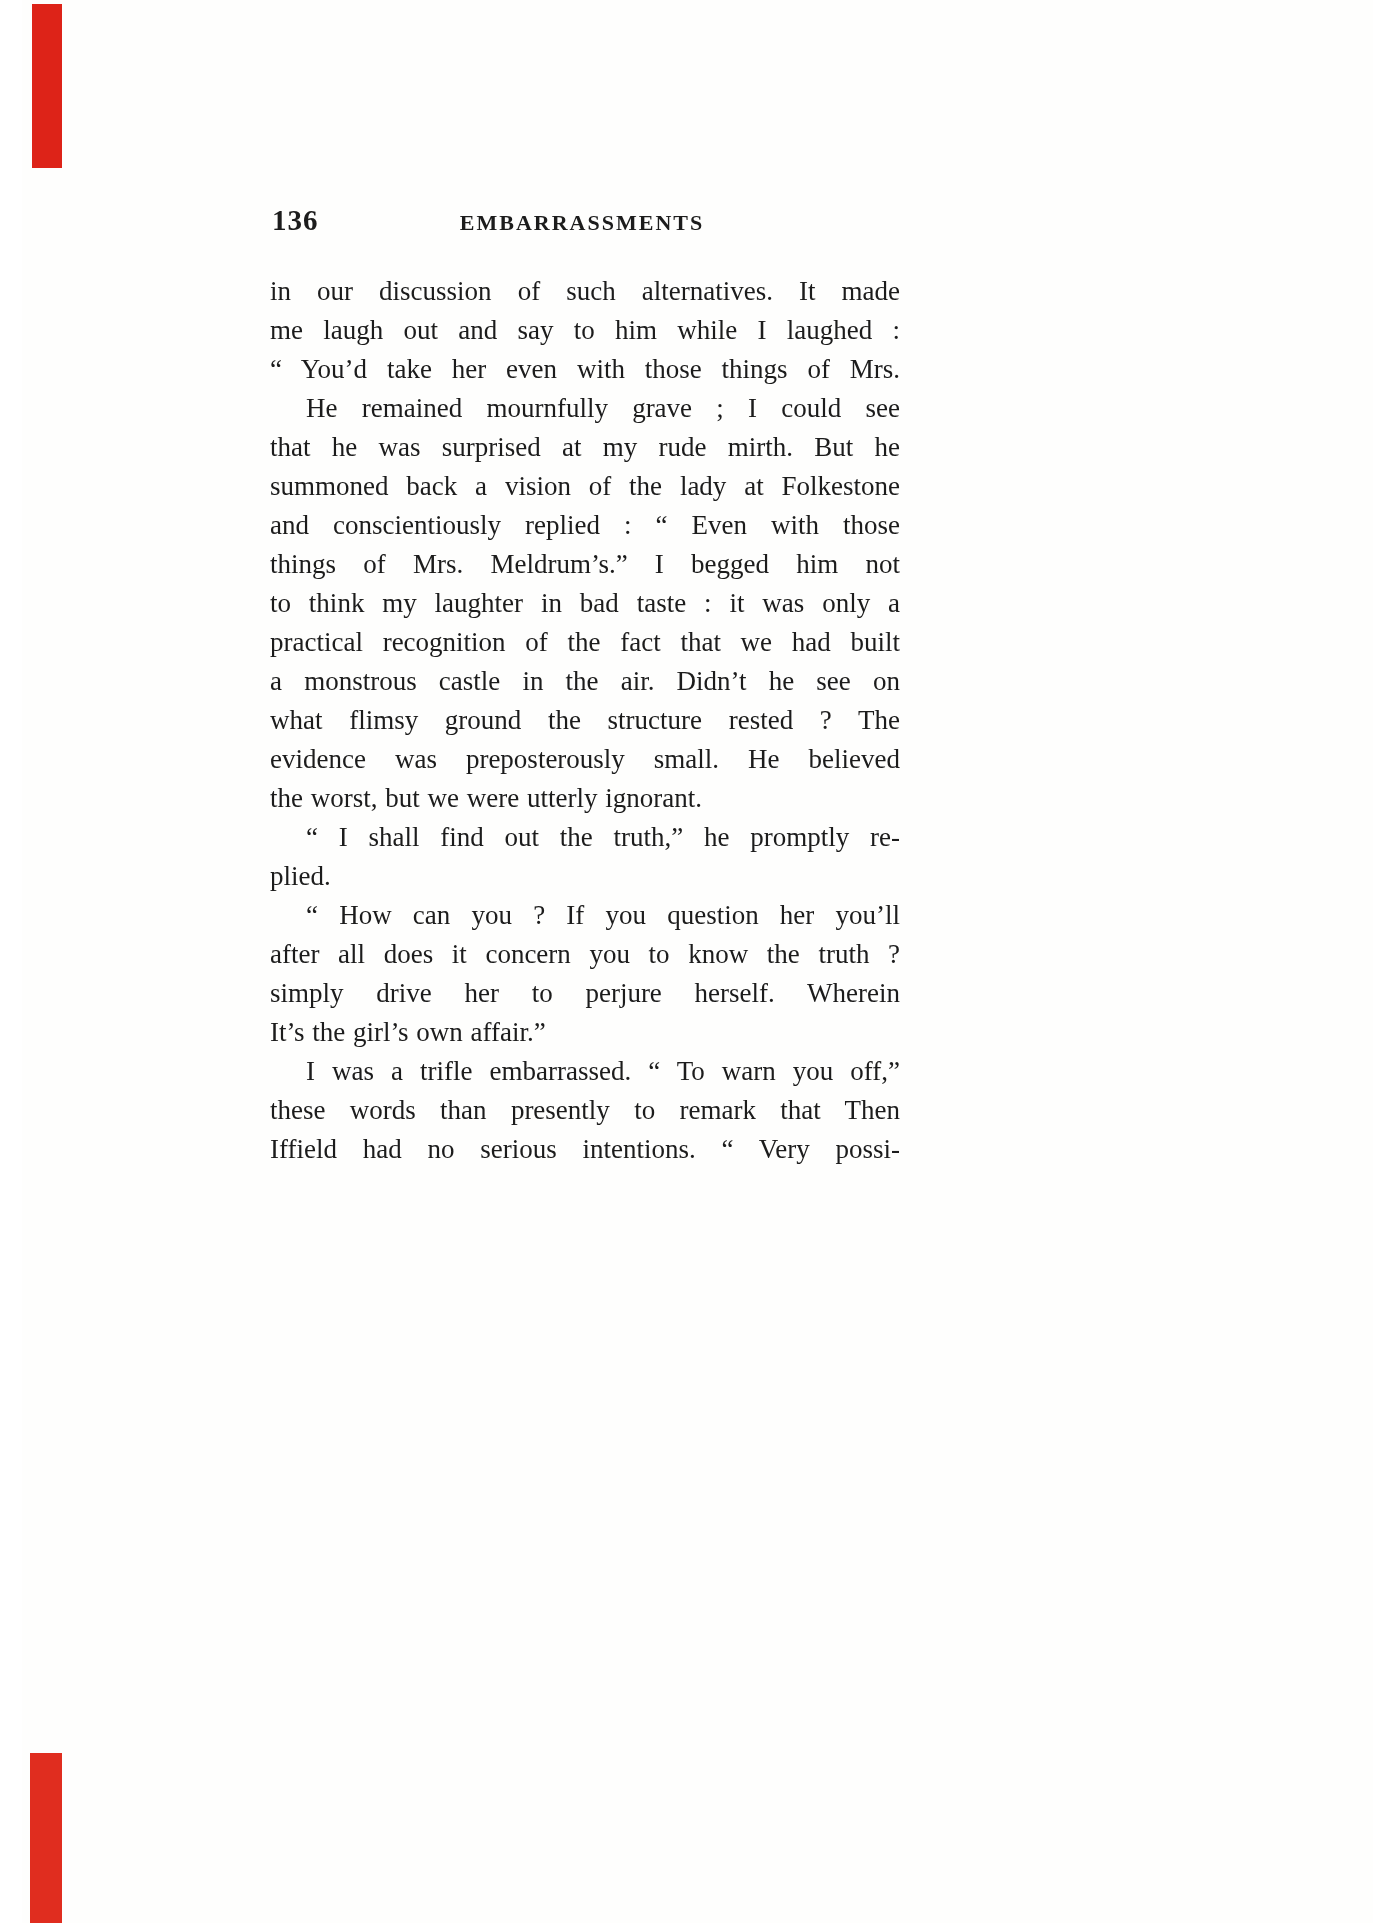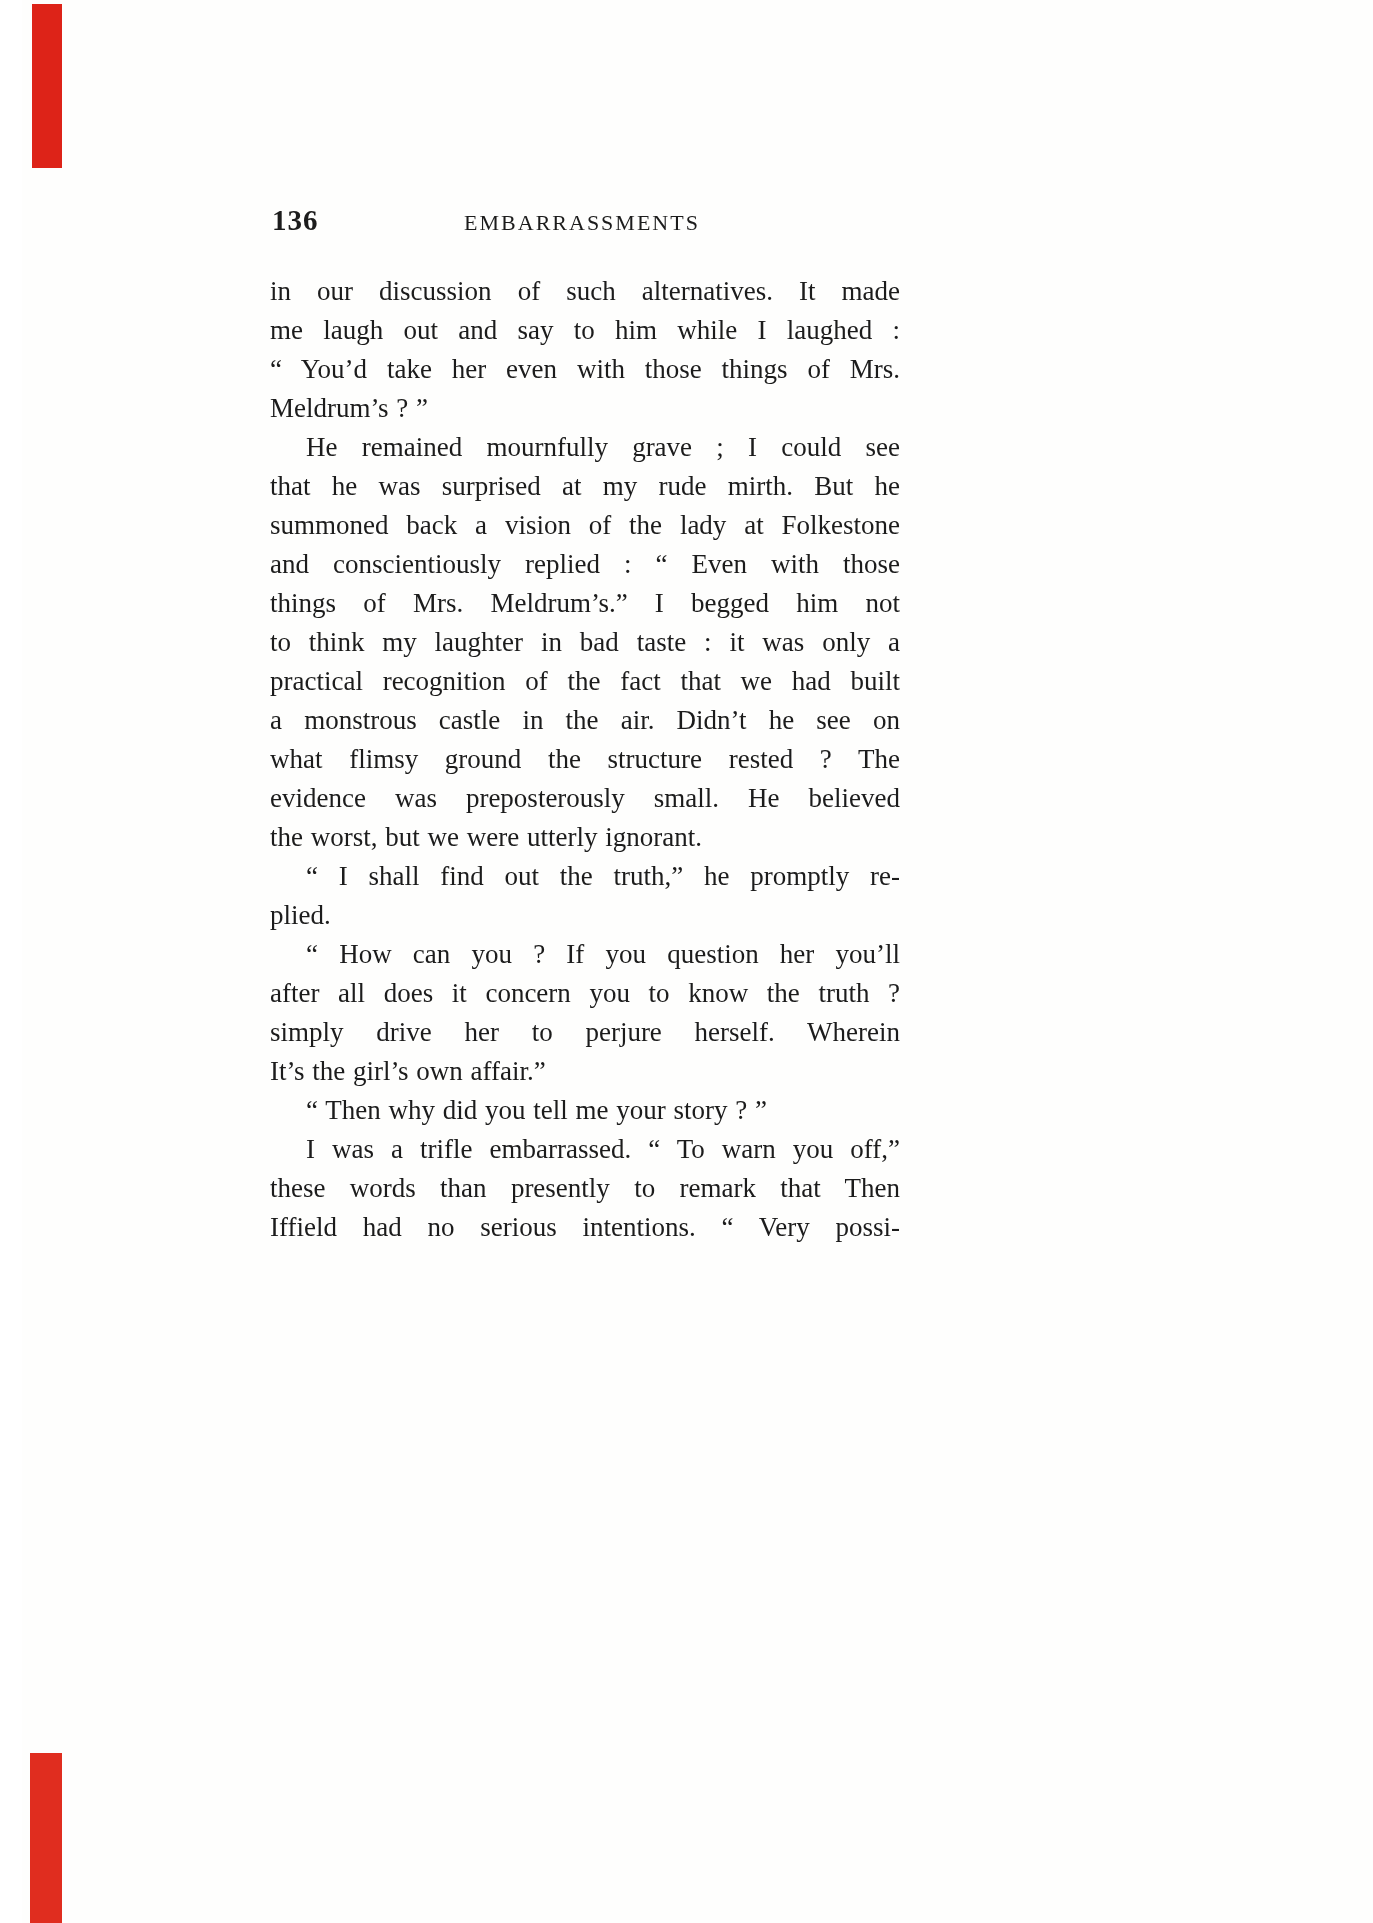"EMBARRASSMENTS" .running-title { font-weight: normal -> bold }
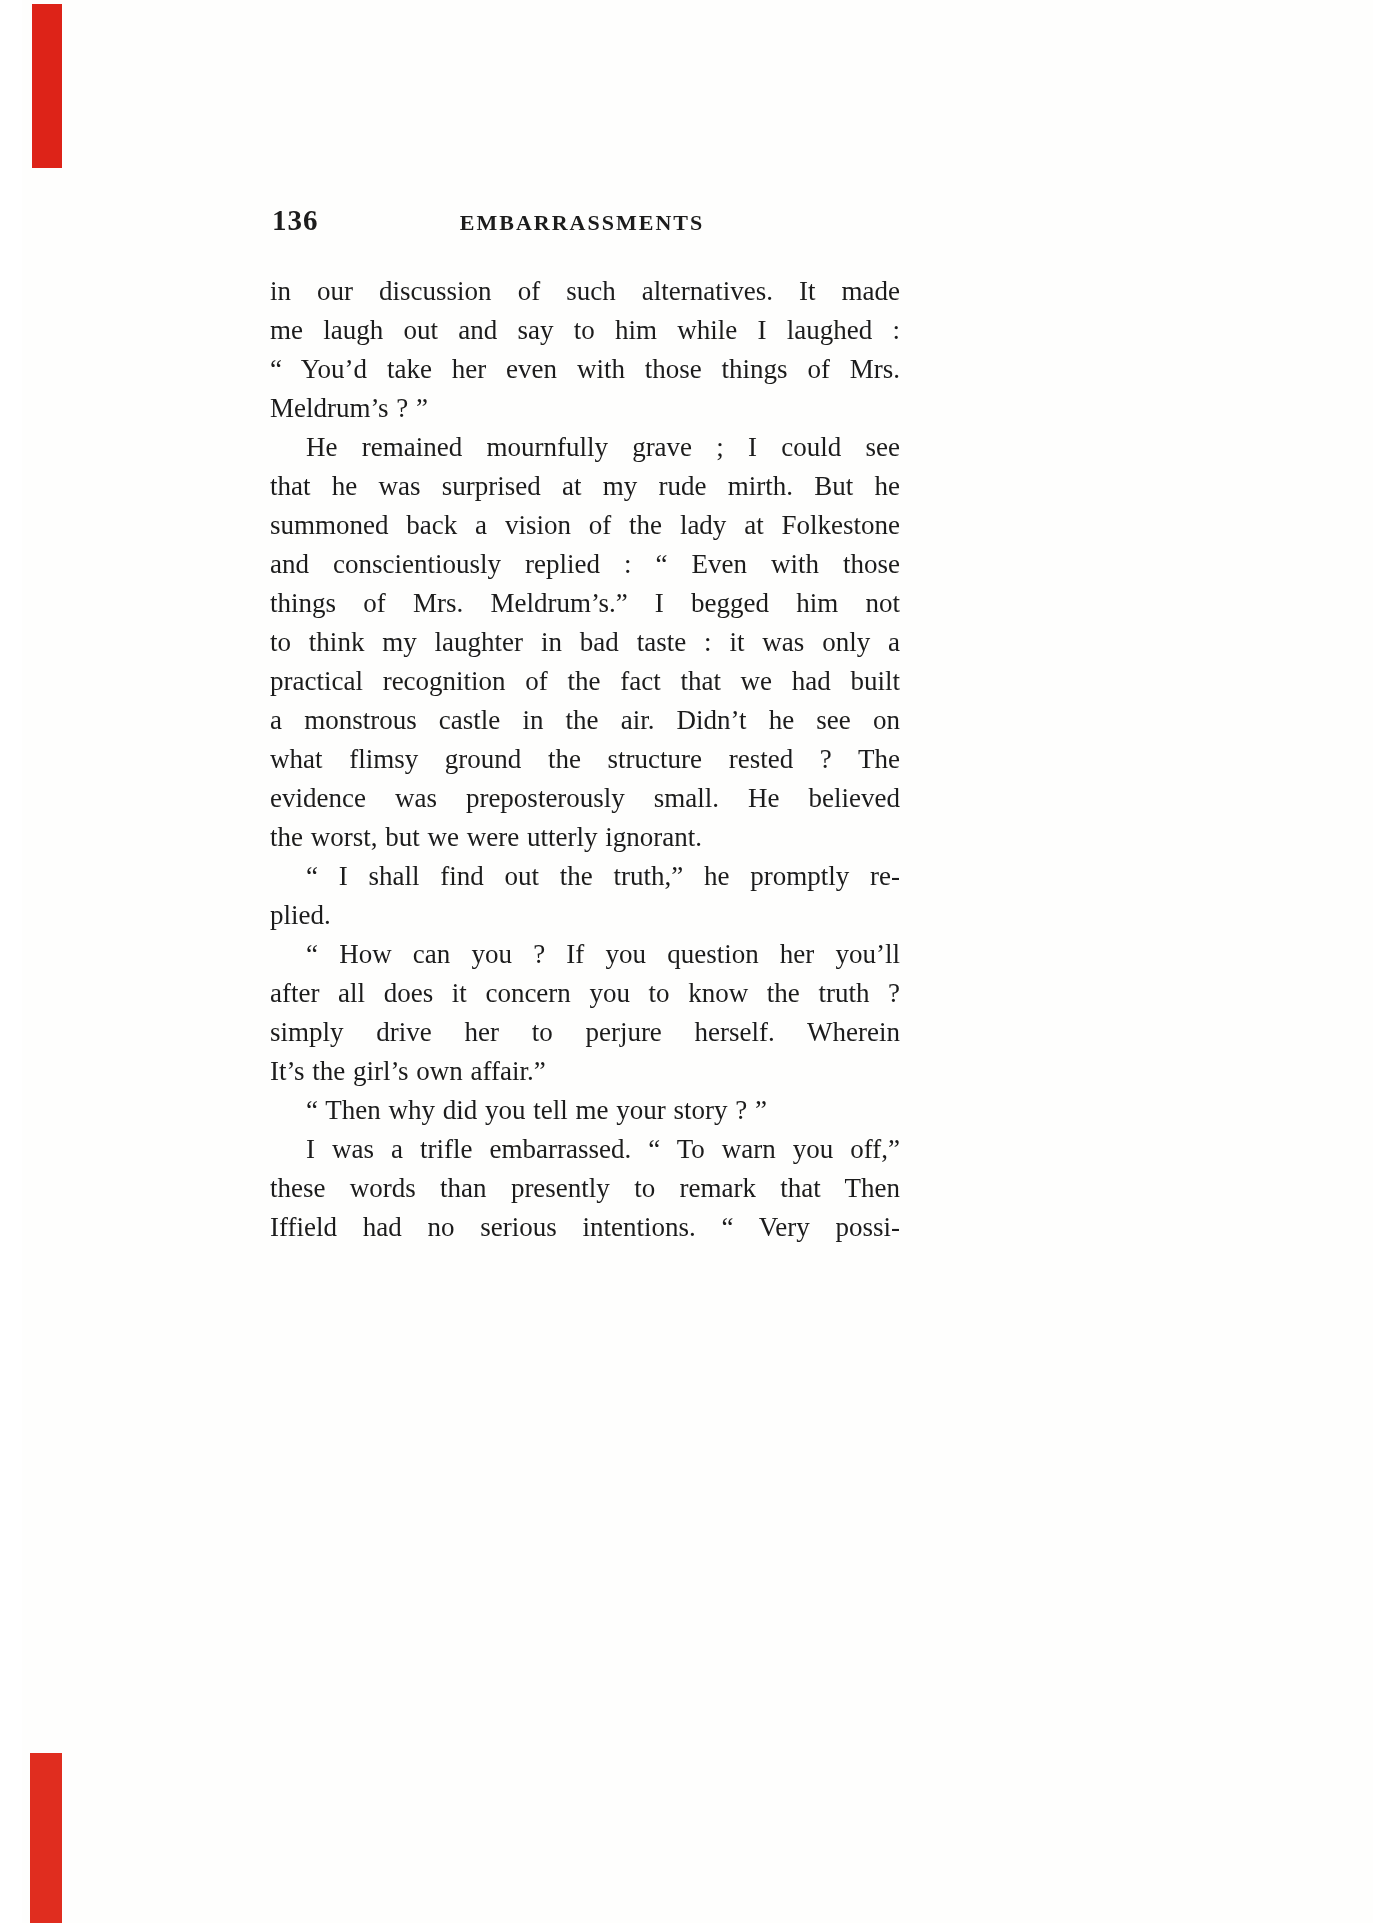"Meldrum’s ? ”" div.line { html: <div>Meldrum’s ? ”</div> -> none }
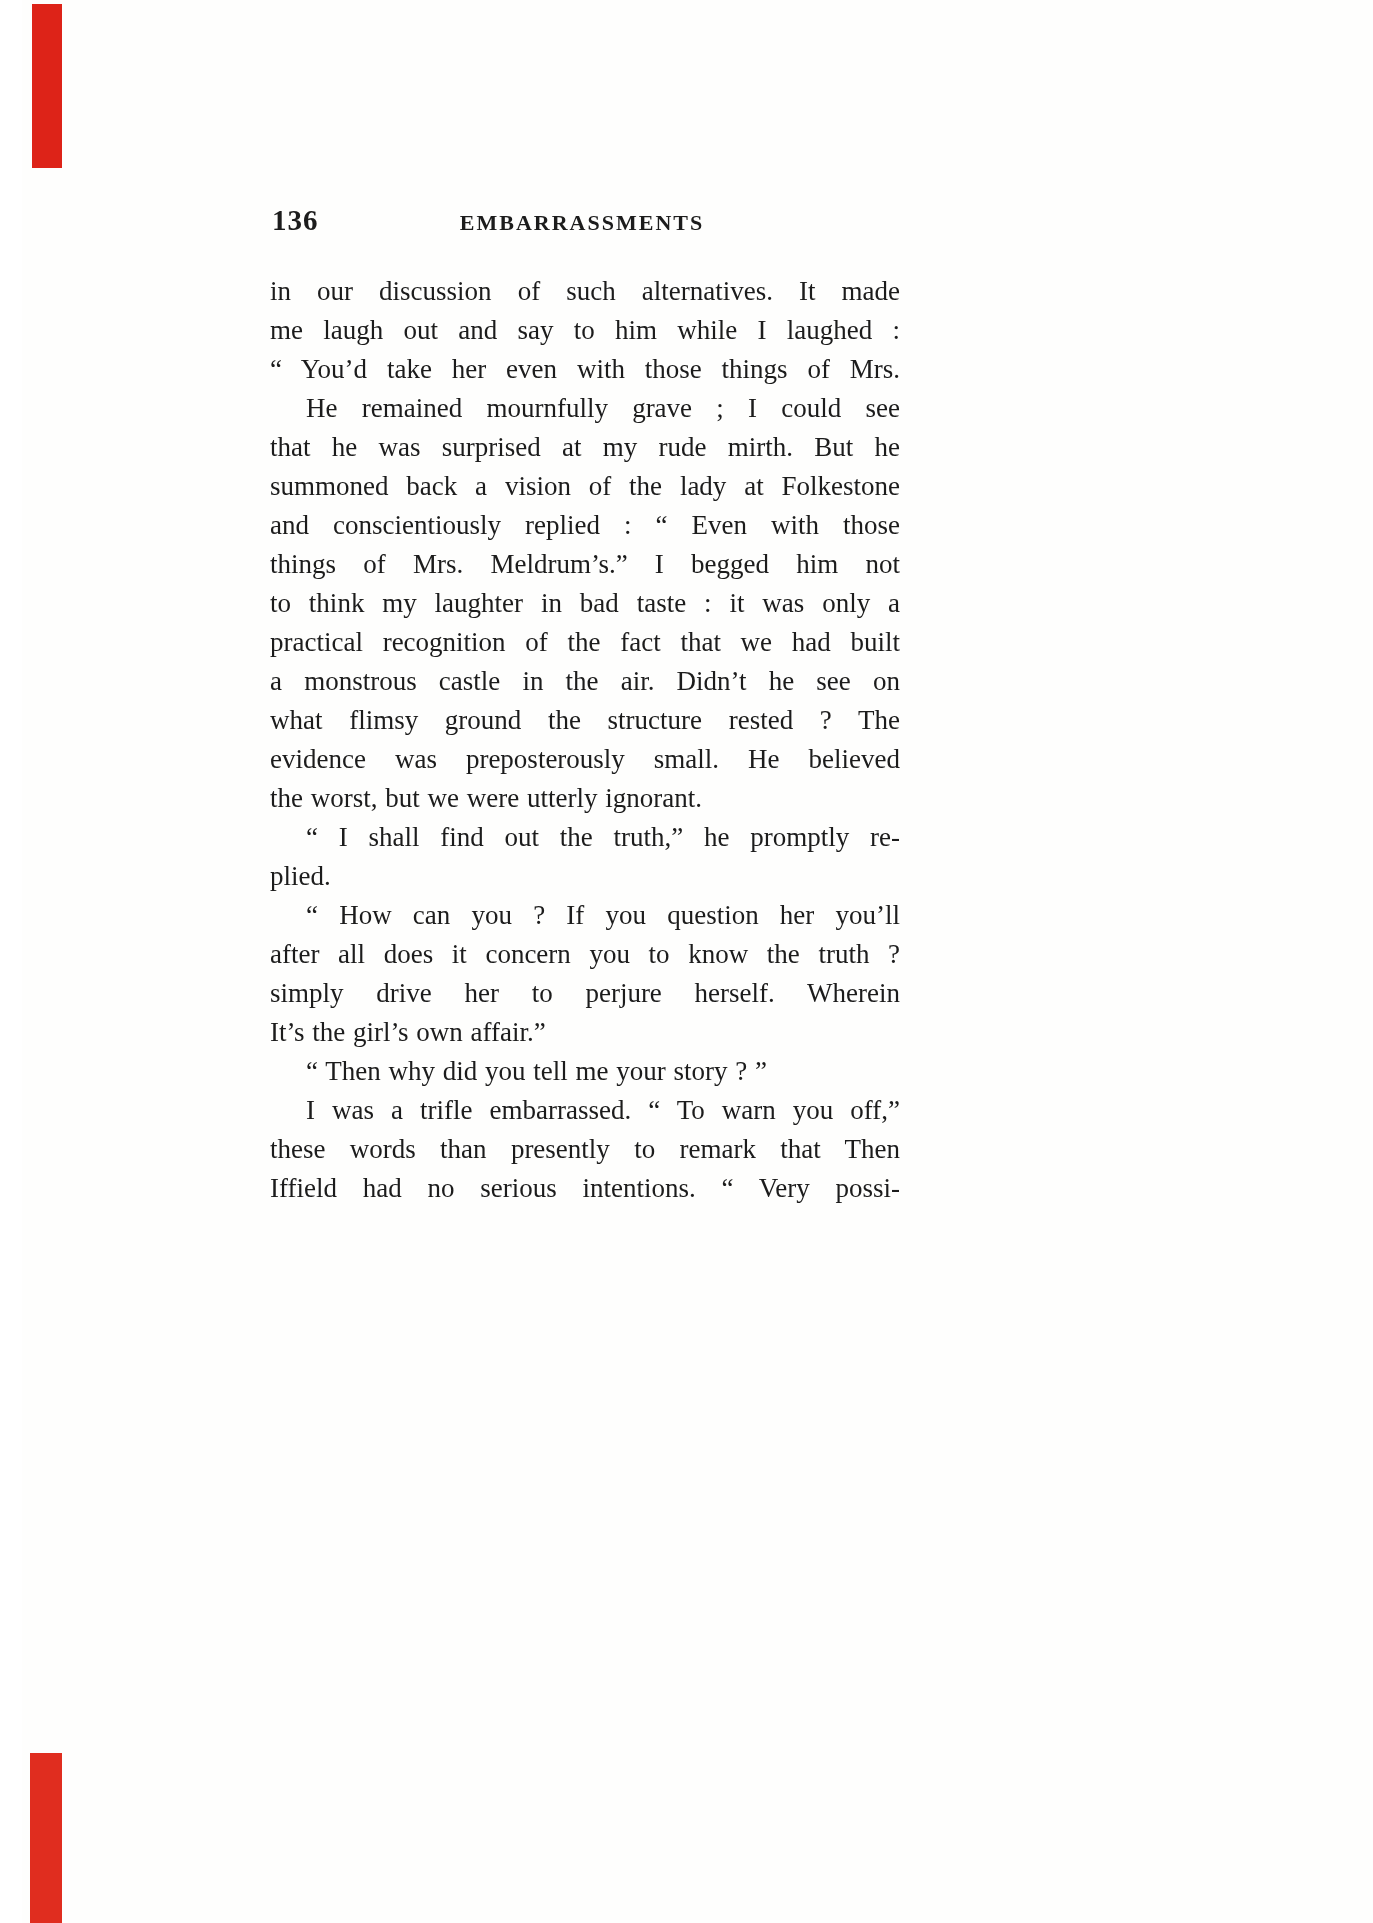"“ Then why did you" div.line { html: <div>“ Then why did you tell me your story ? ”</div> -> none }
